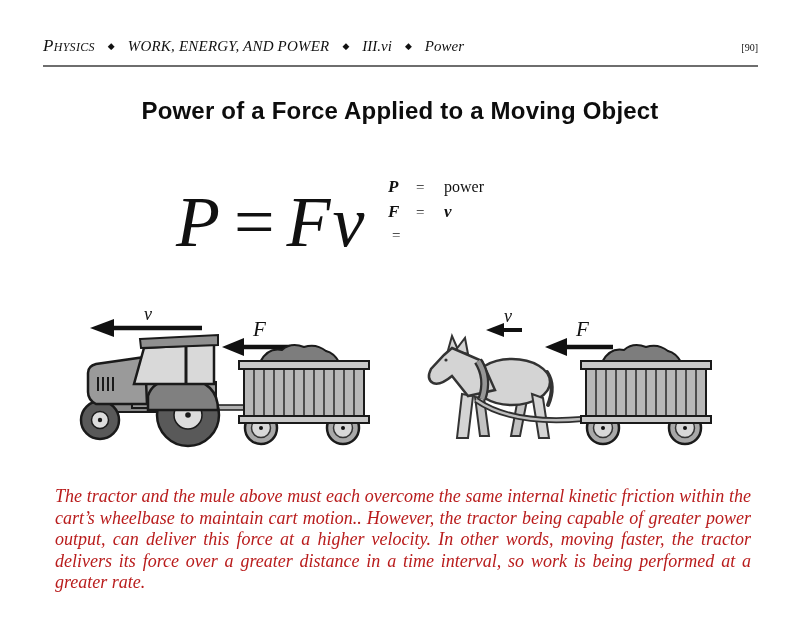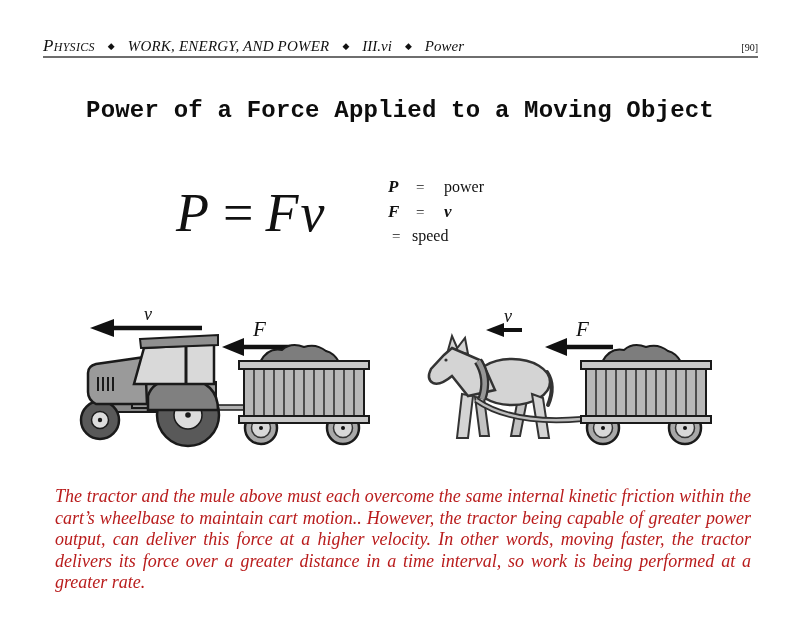"Physics" .header { padding-bottom: none -> 9px }
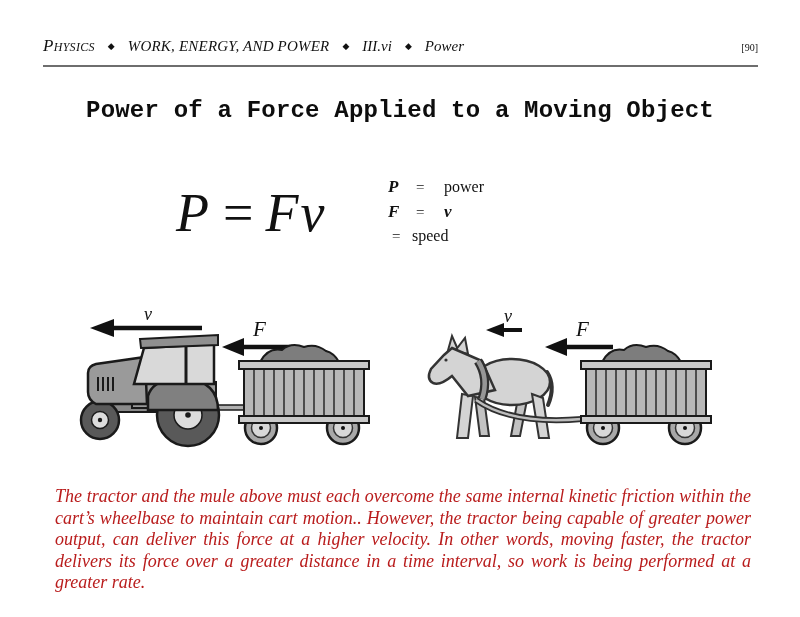"Power of a Force Applied" .title { font-family: Liberation Mono, monospace -> Liberation Sans, sans-serif }
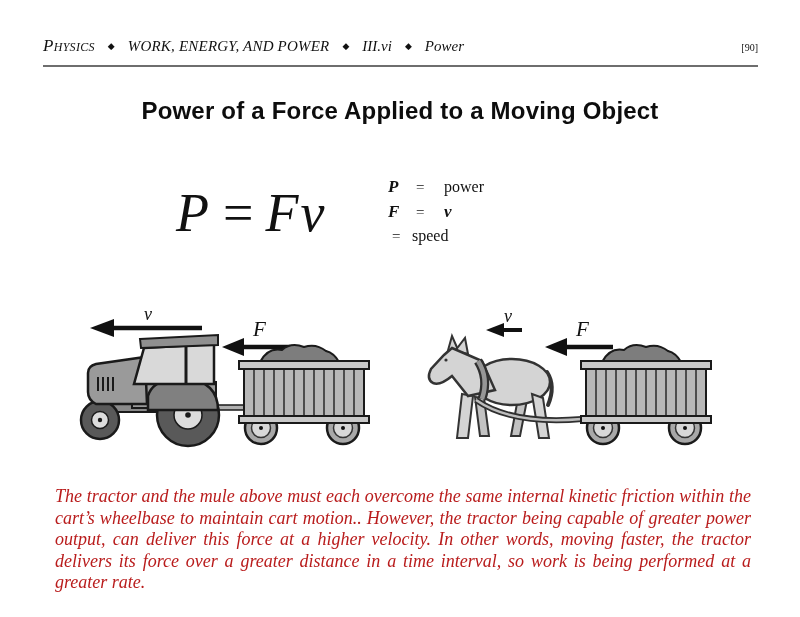"P = Fv" .equation { font-size: 54px -> 72px }
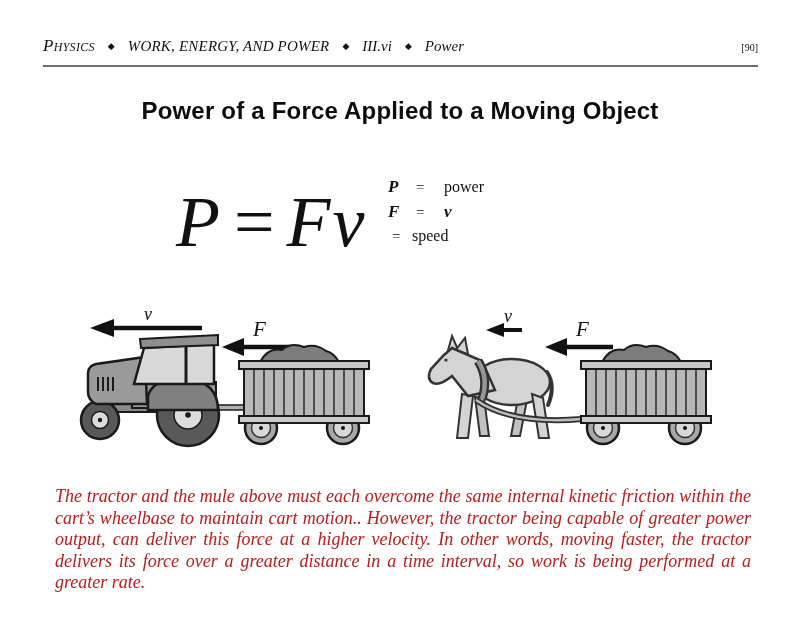"speed" span.leg-desc { html: <span>speed</span> -> none }
